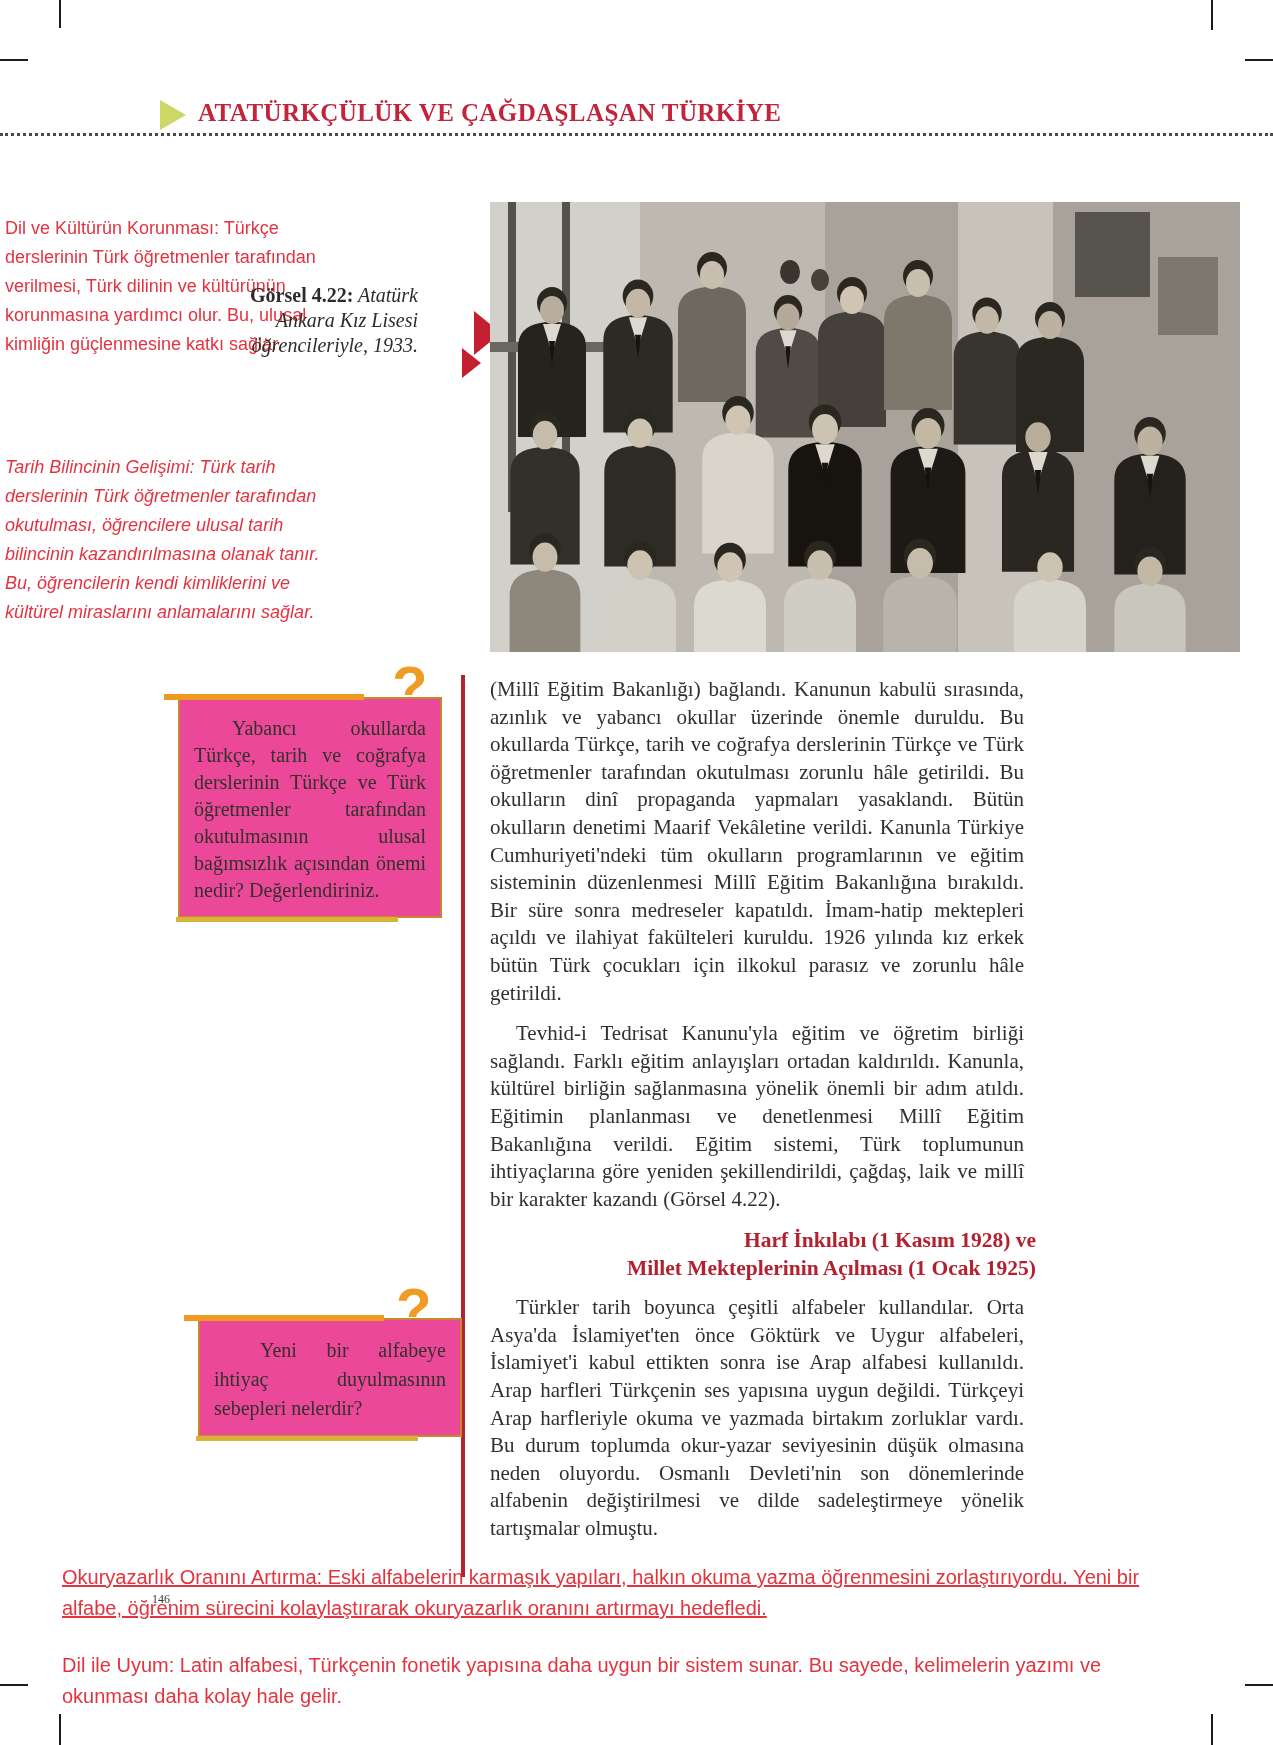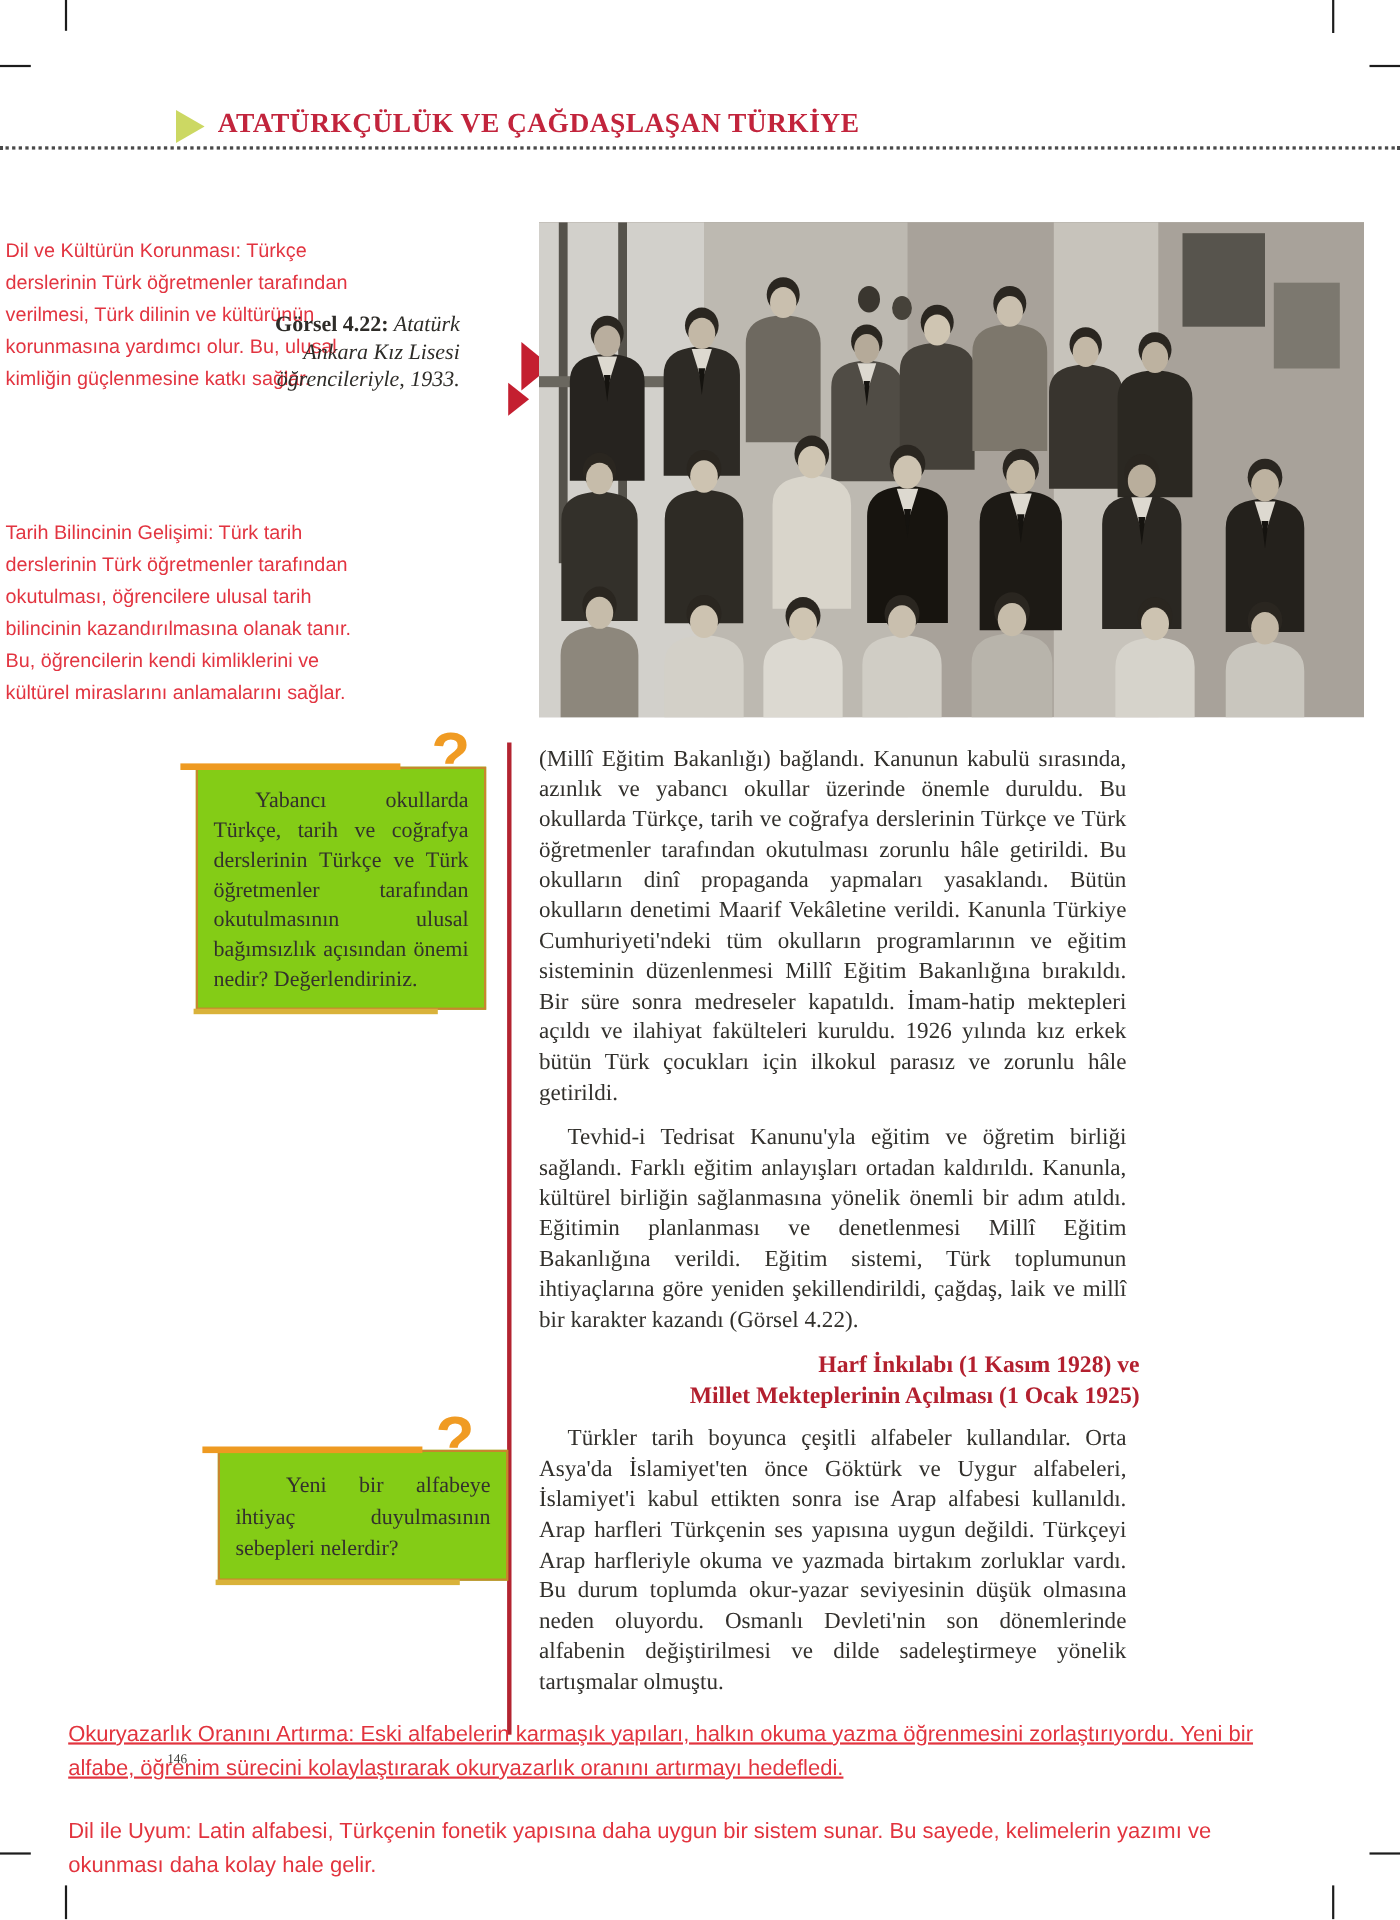"Tarih Bilincinin Gelişimi: Türk tarih" div.mnote { font-style: none -> italic; top: 454px -> 437px }
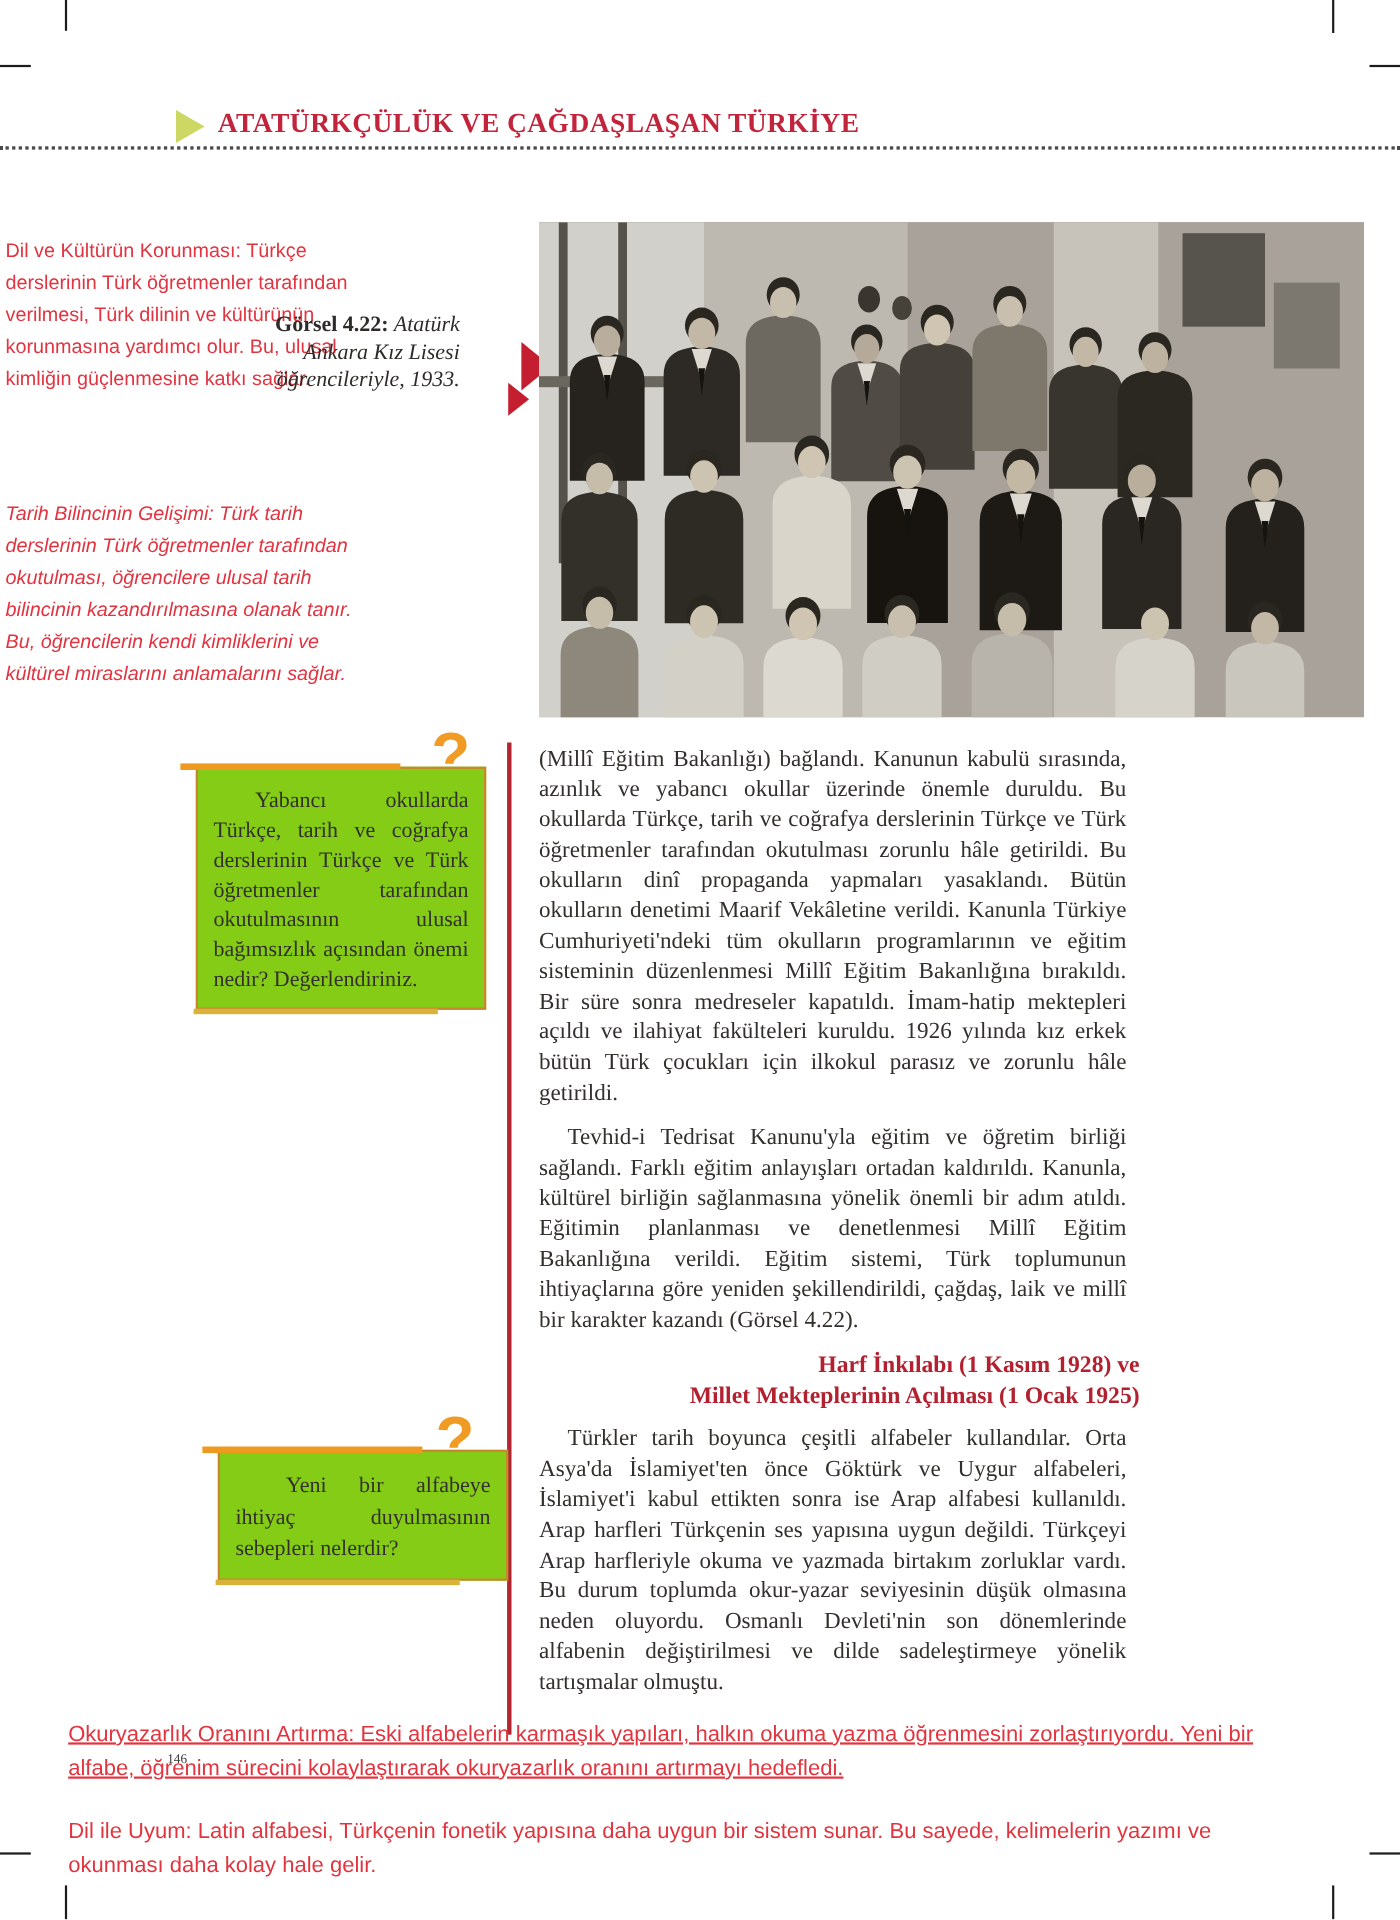"Yabancı okullarda Türkçe, tarih ve" .qbox { background: #84cc16 -> #ec4899 }
